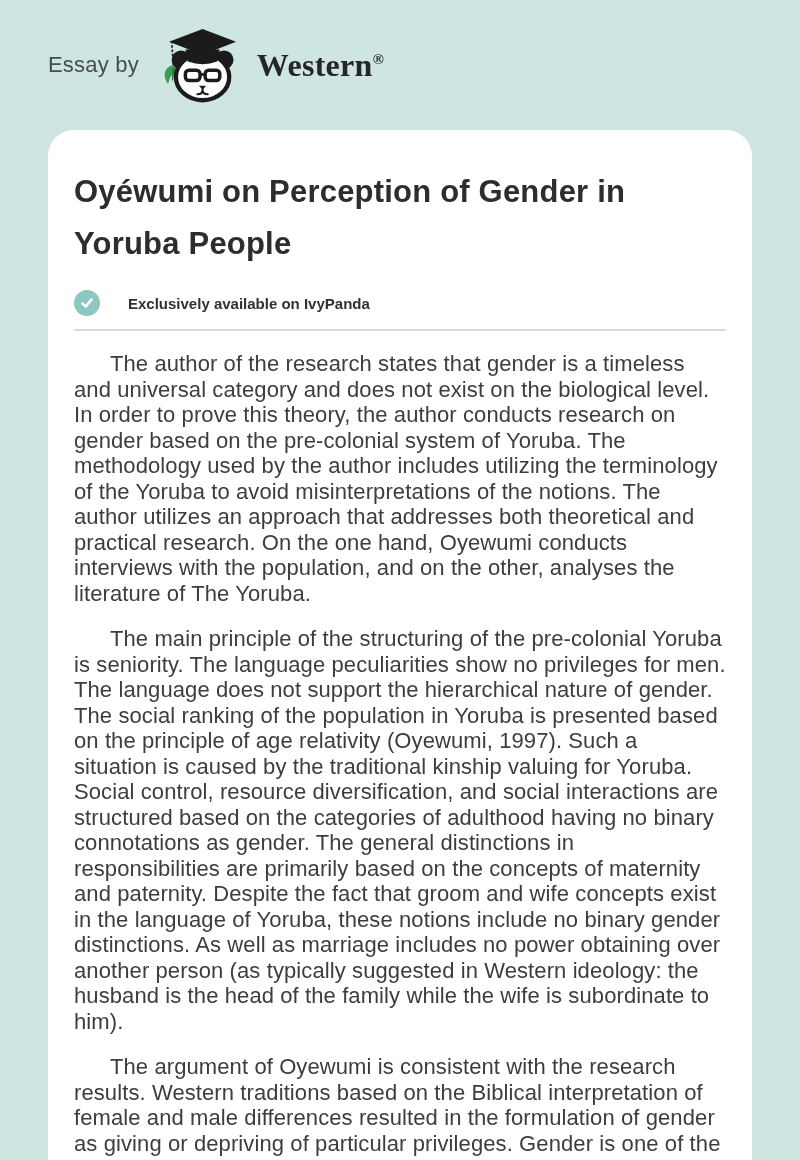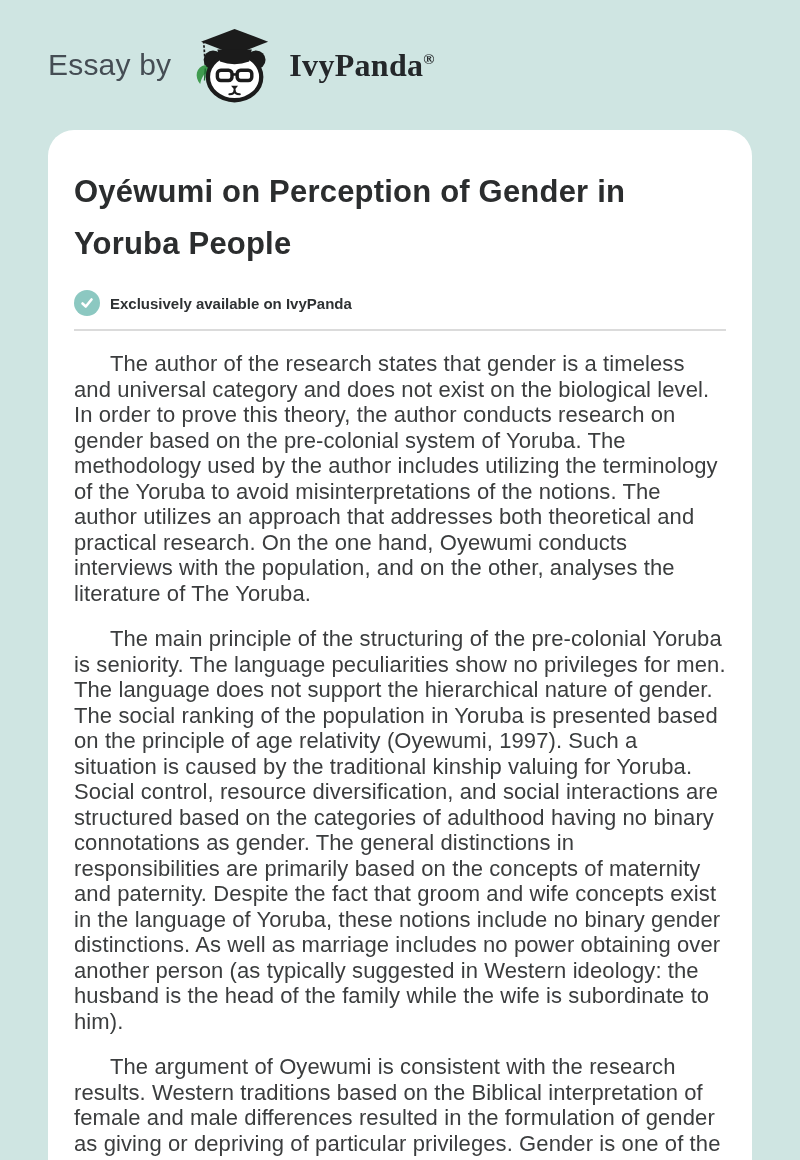"Essay by" .essay-by { font-size: 30px -> 22px }
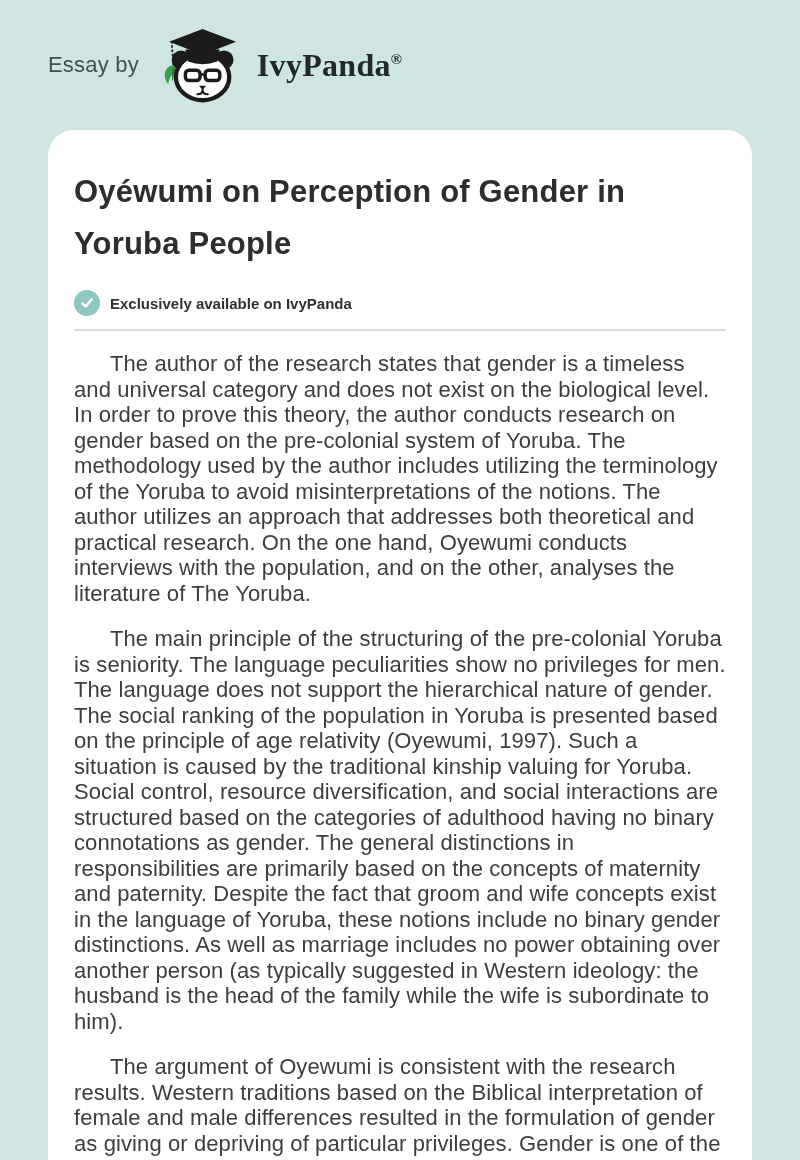"IvyPanda" span { text: IvyPanda -> Western }
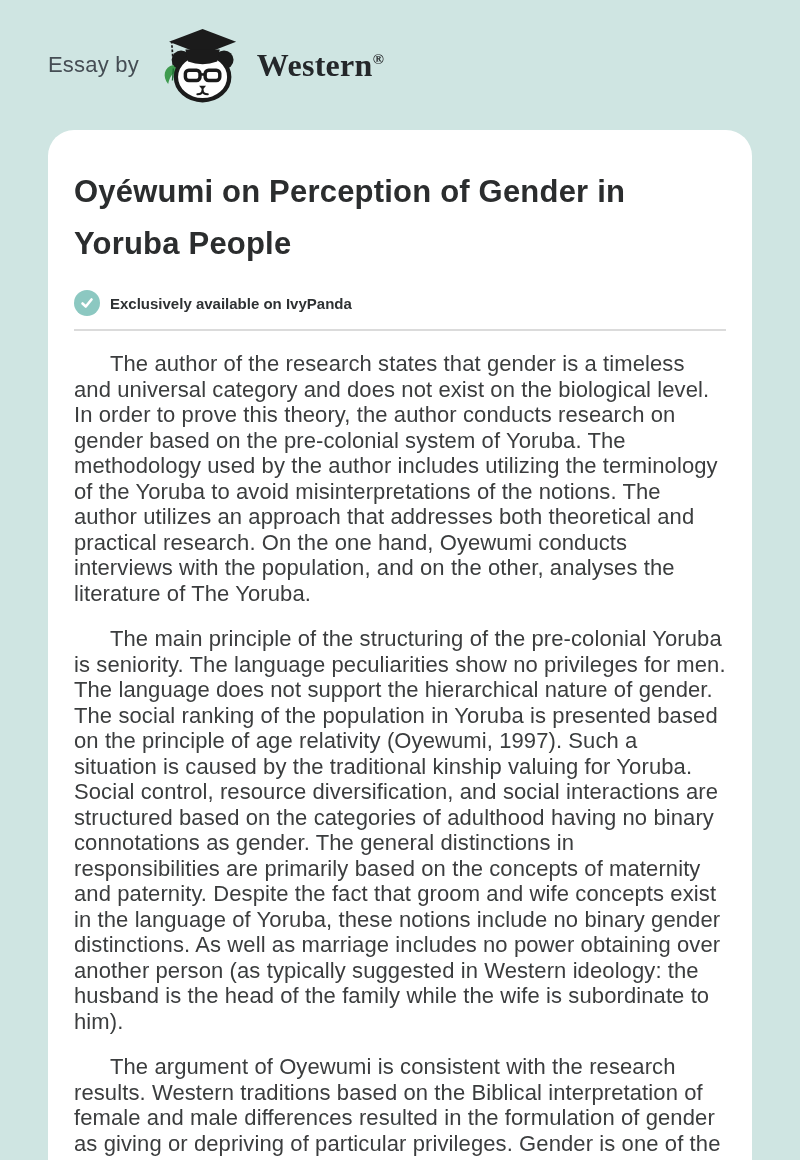"Exclusively available on IvyPanda" .badge { gap: 10px -> 28px }
